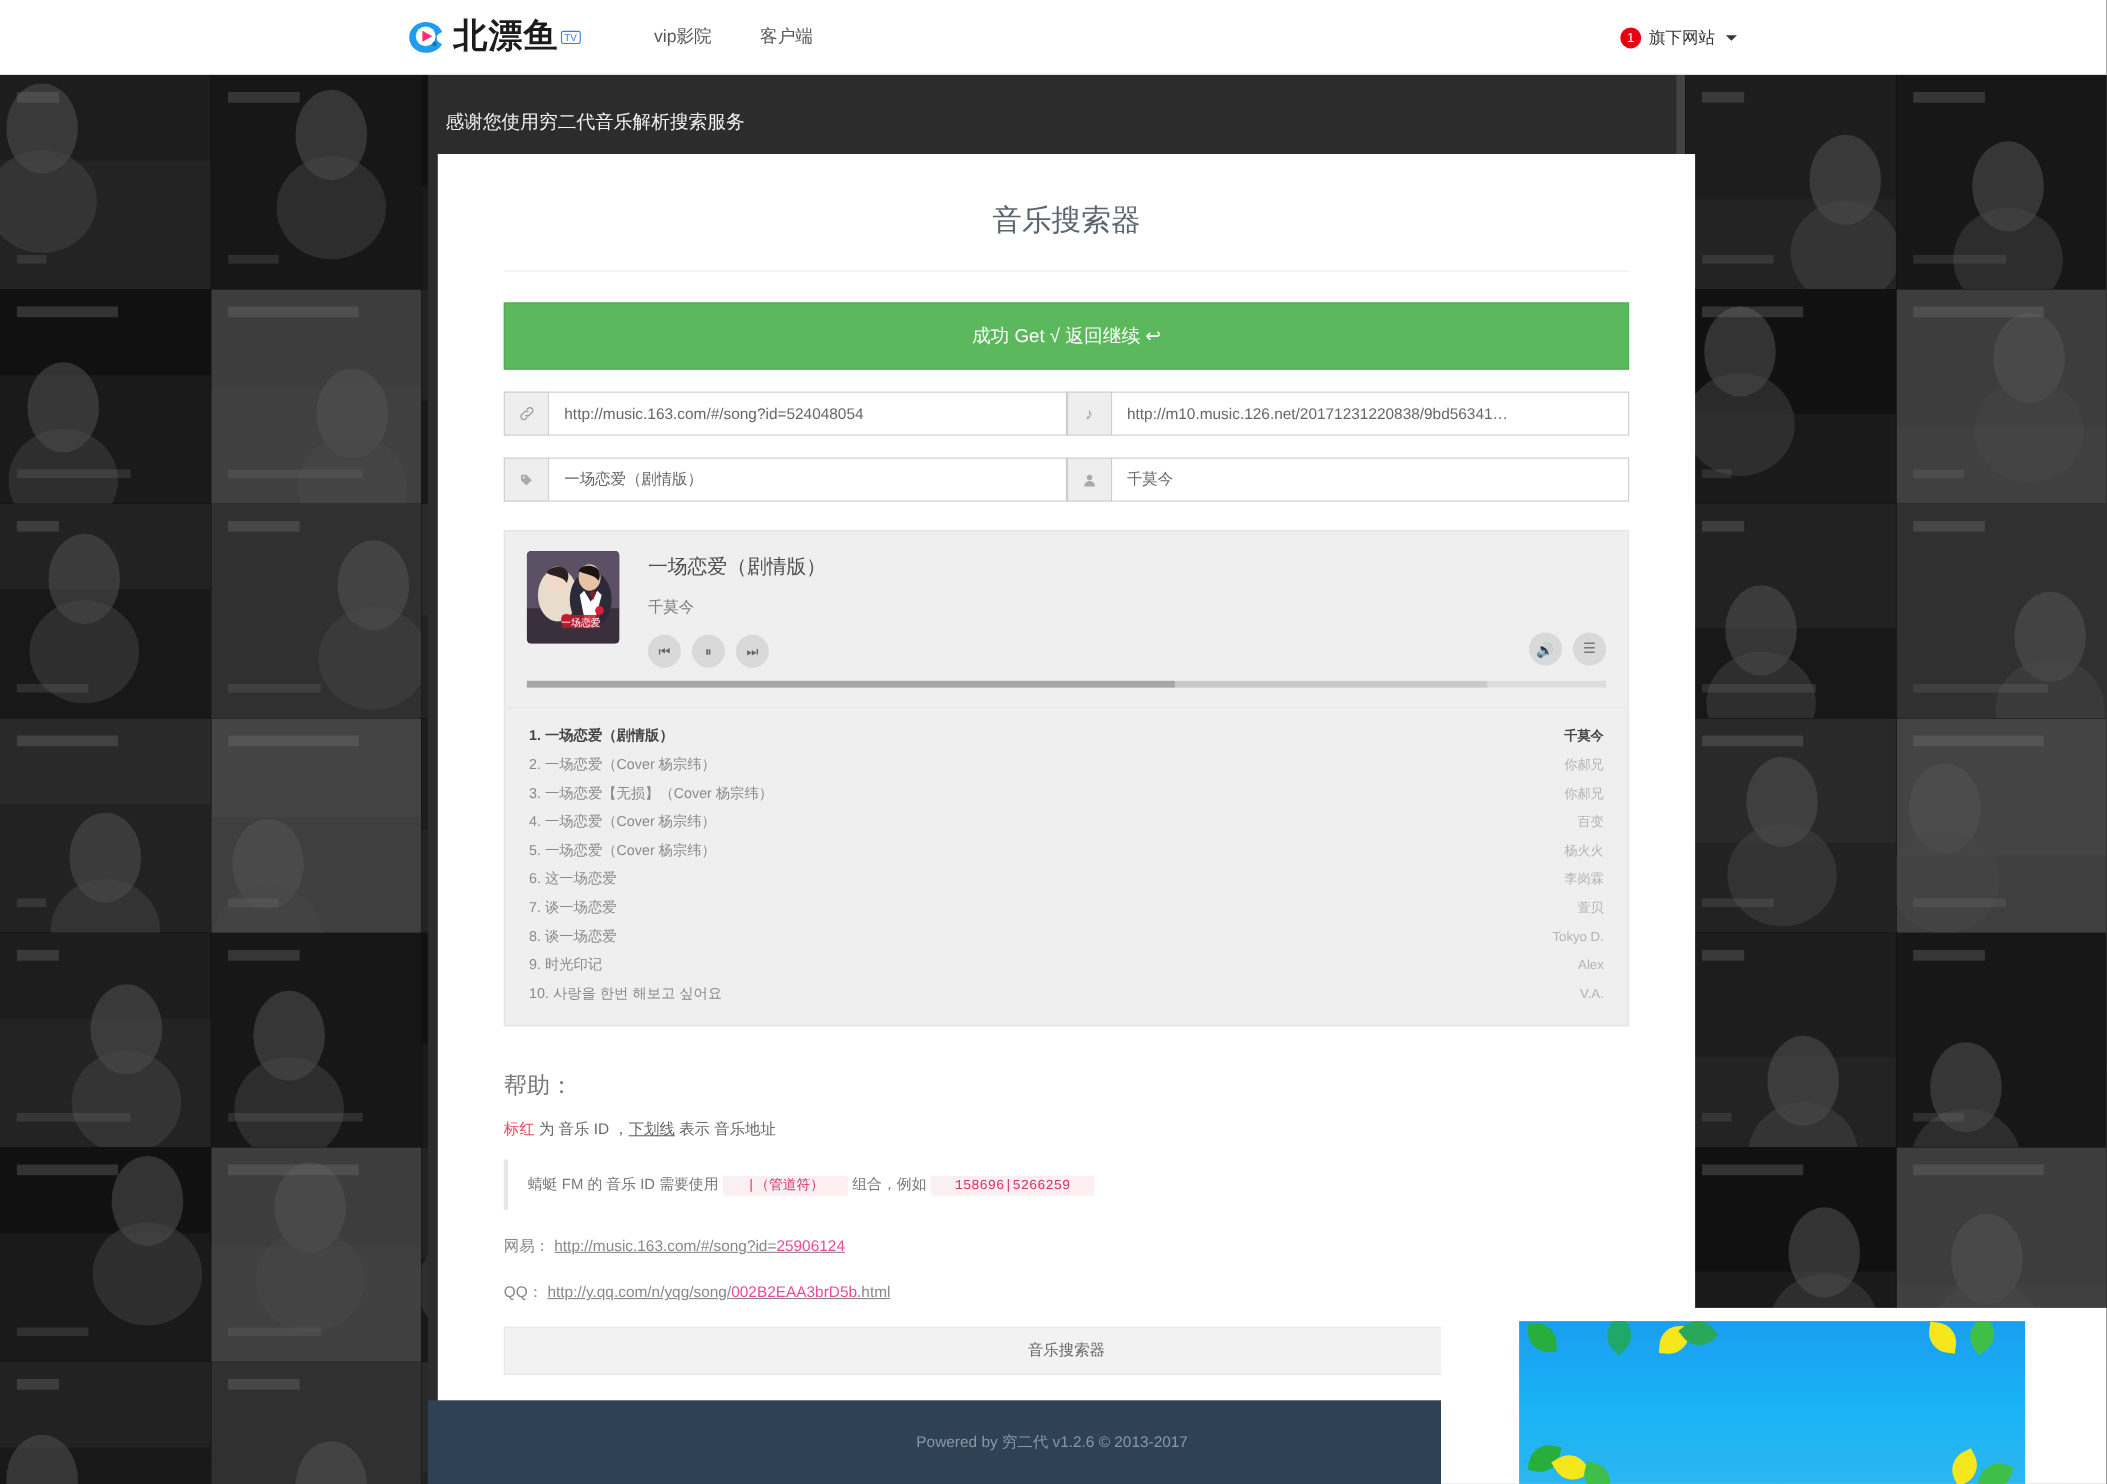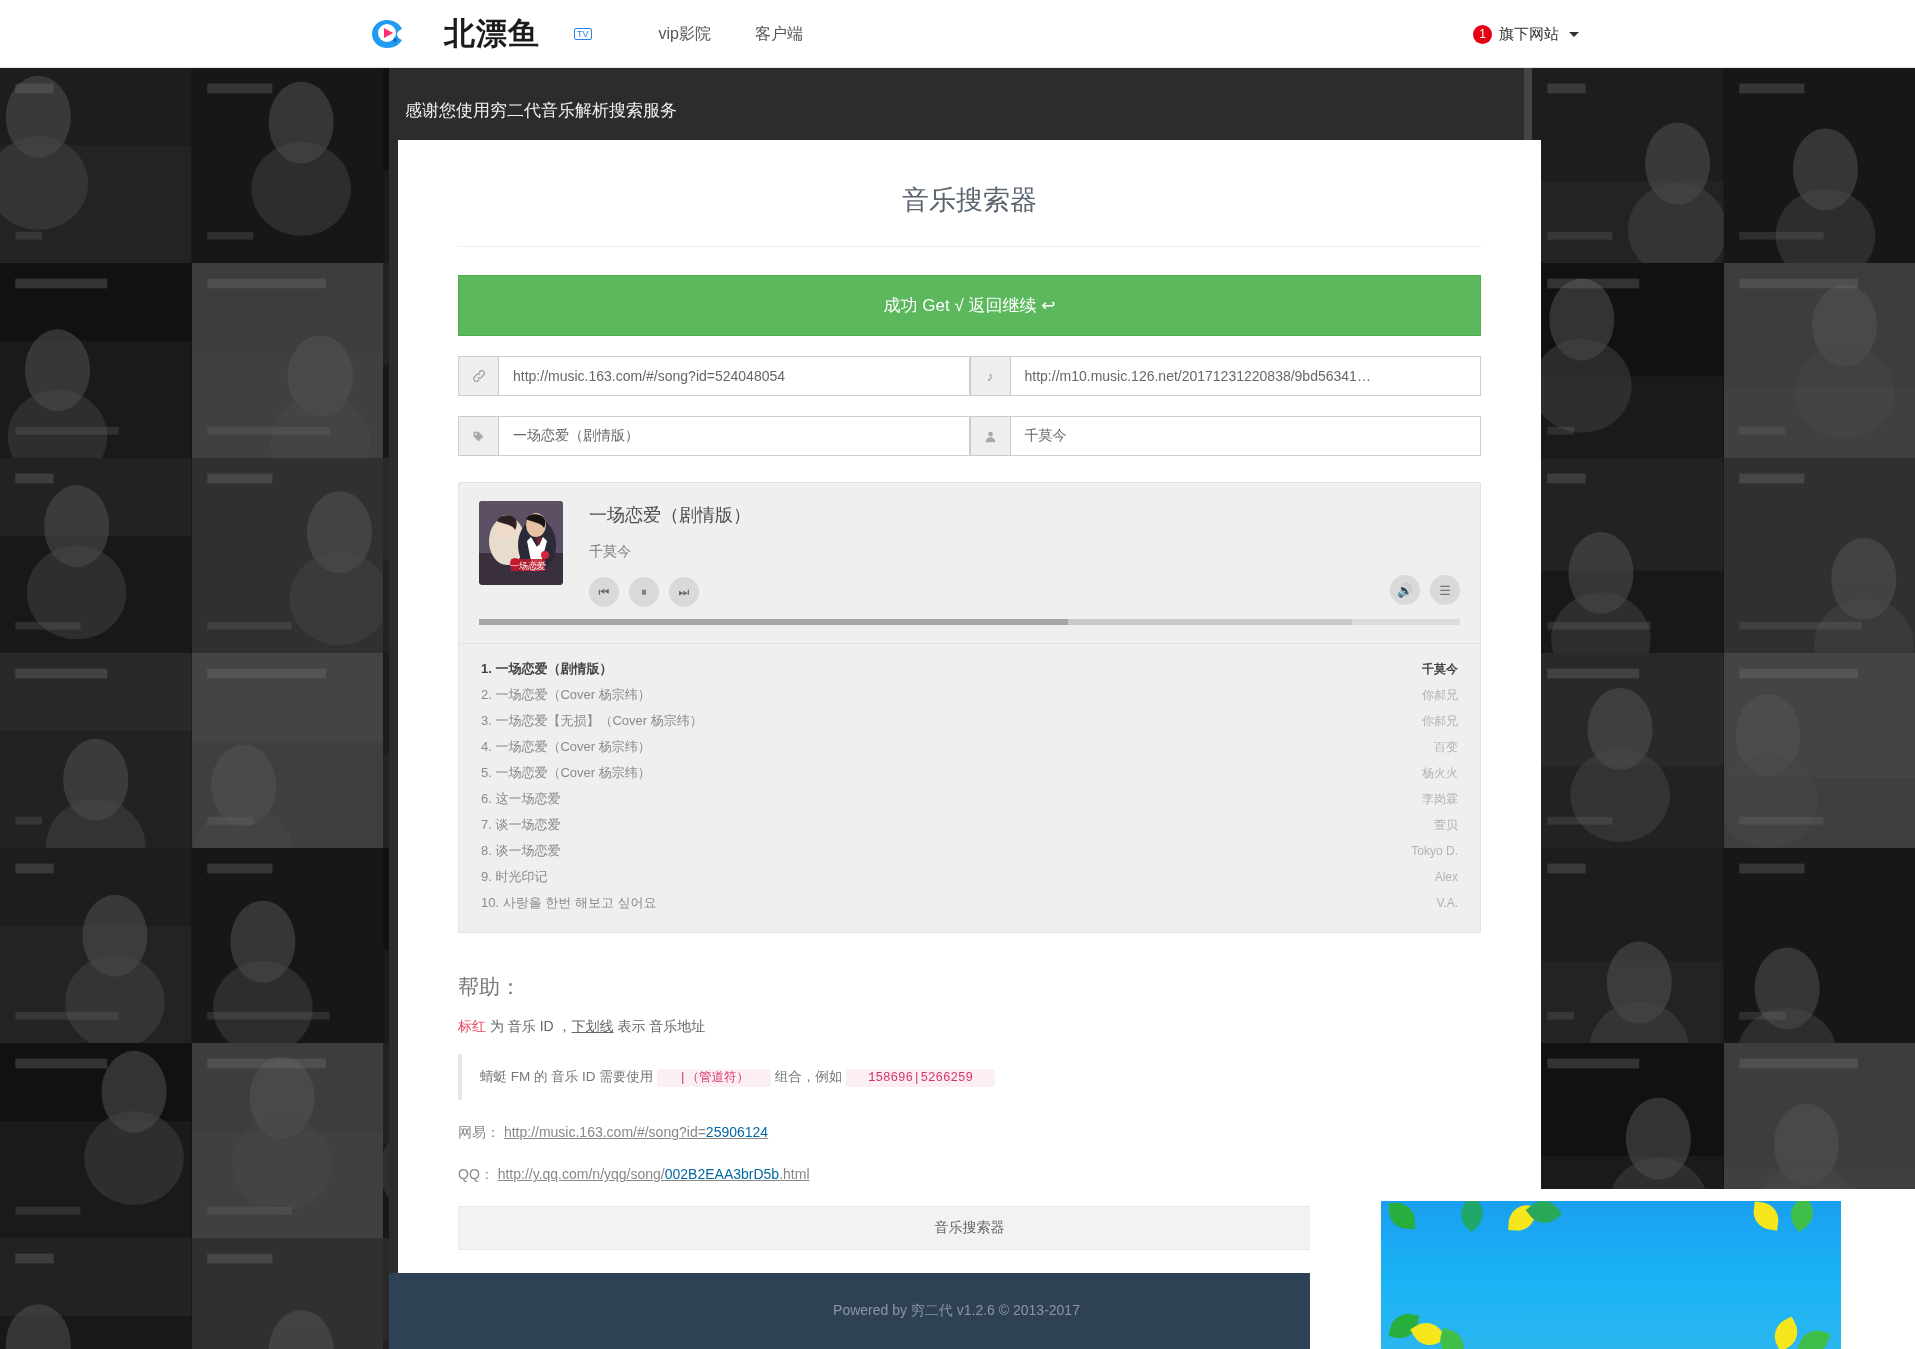"北漂鱼" .brand { gap: 32px -> none }
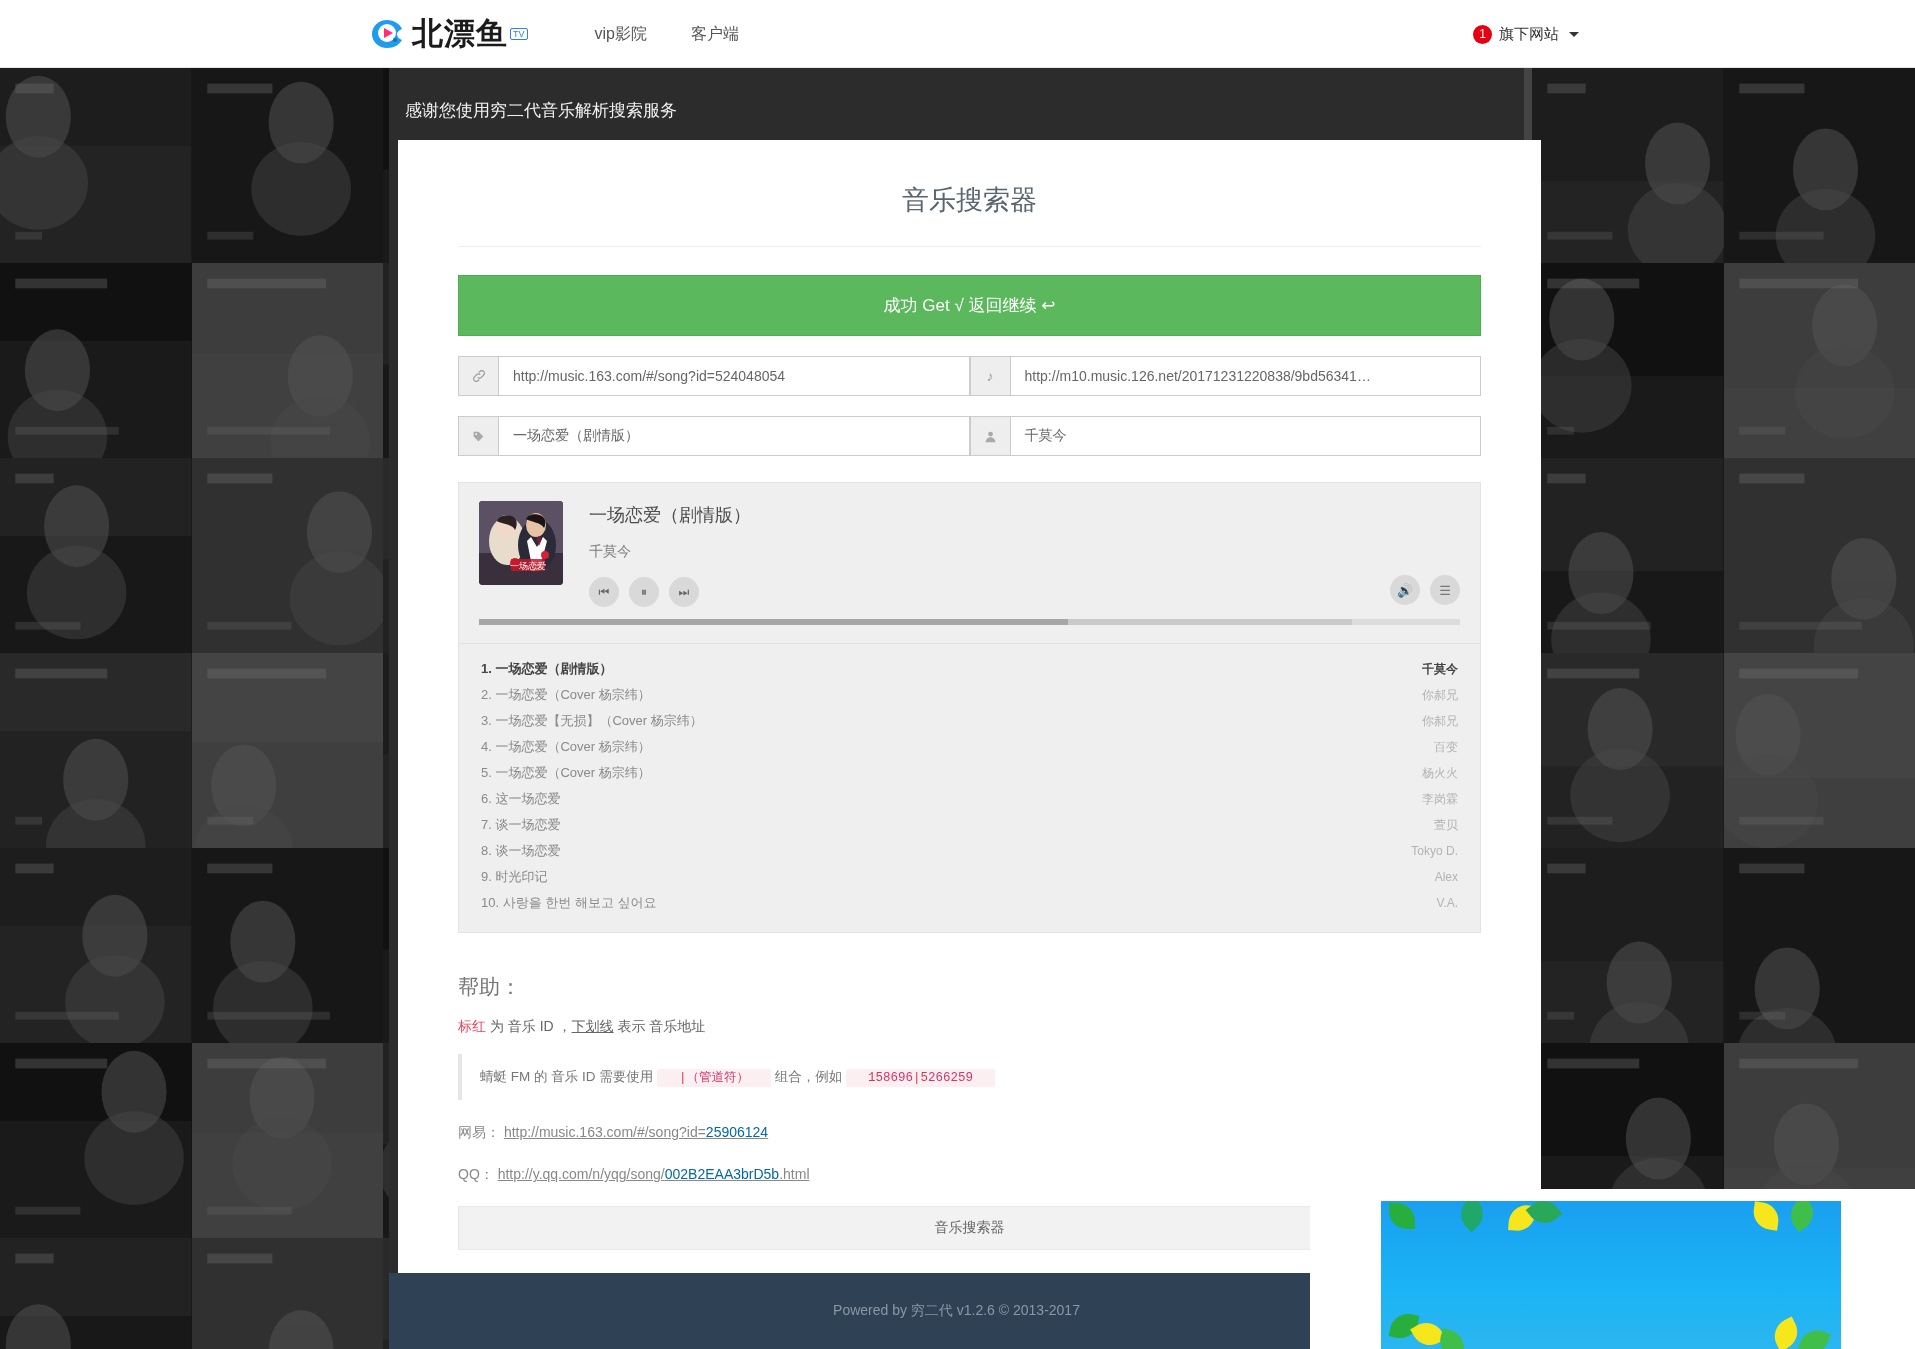"25906124" .ex-row a .red { color: #0369a1 -> #ec4899 }
